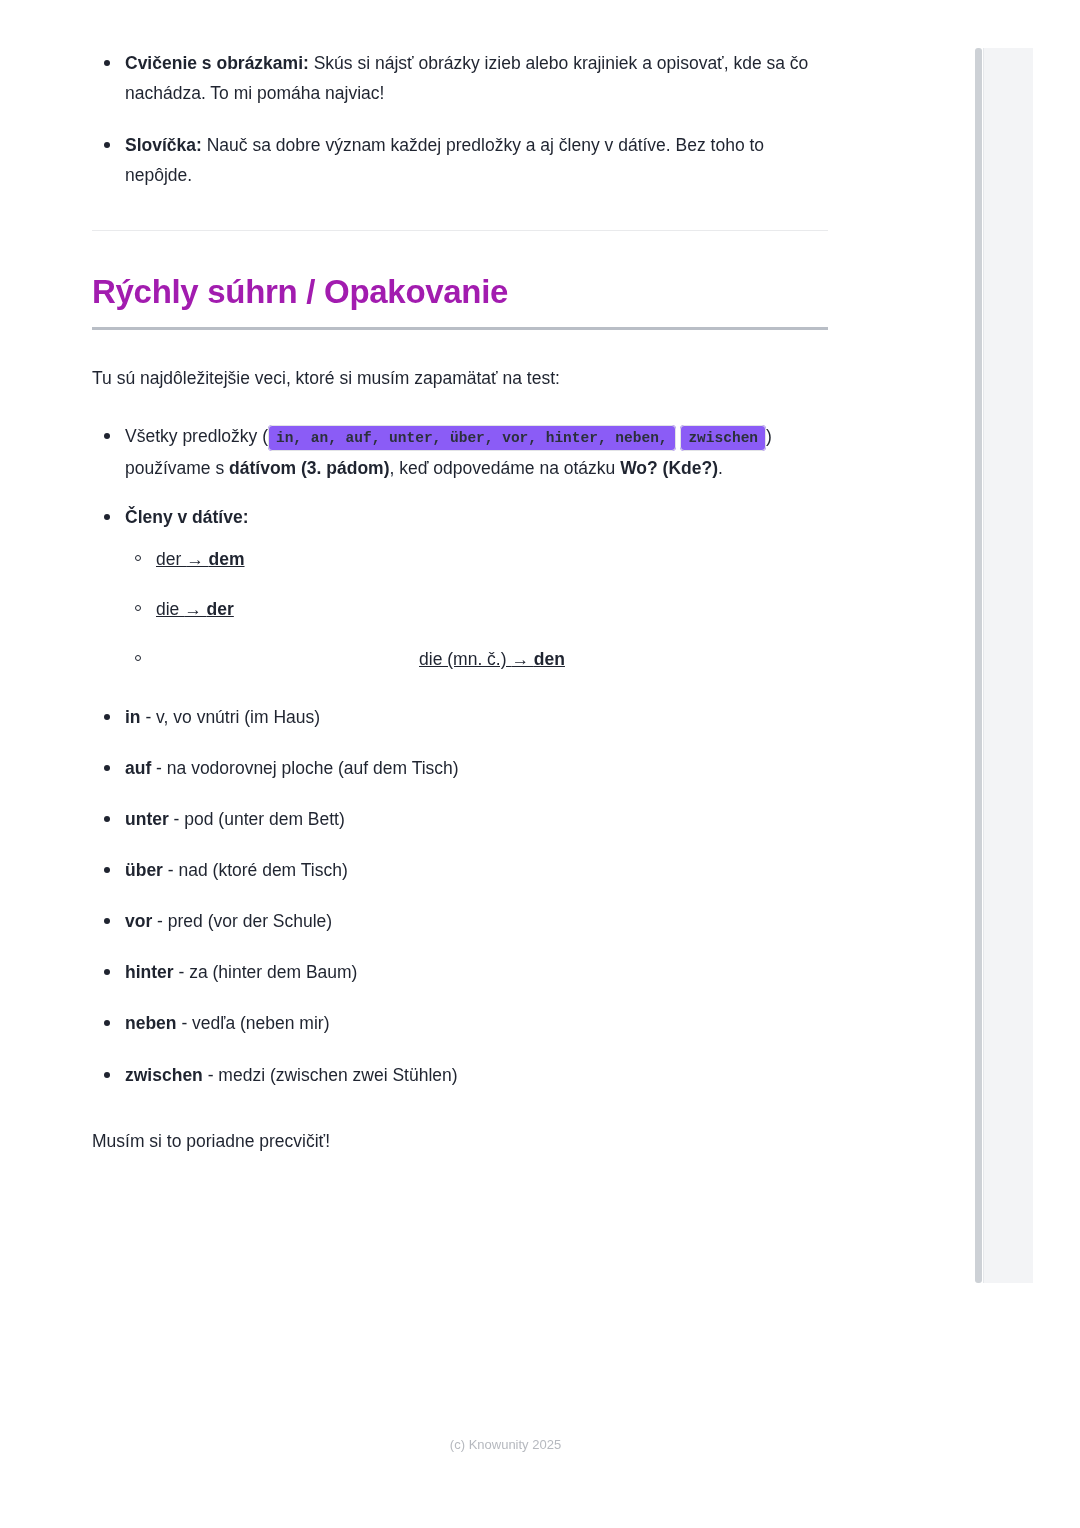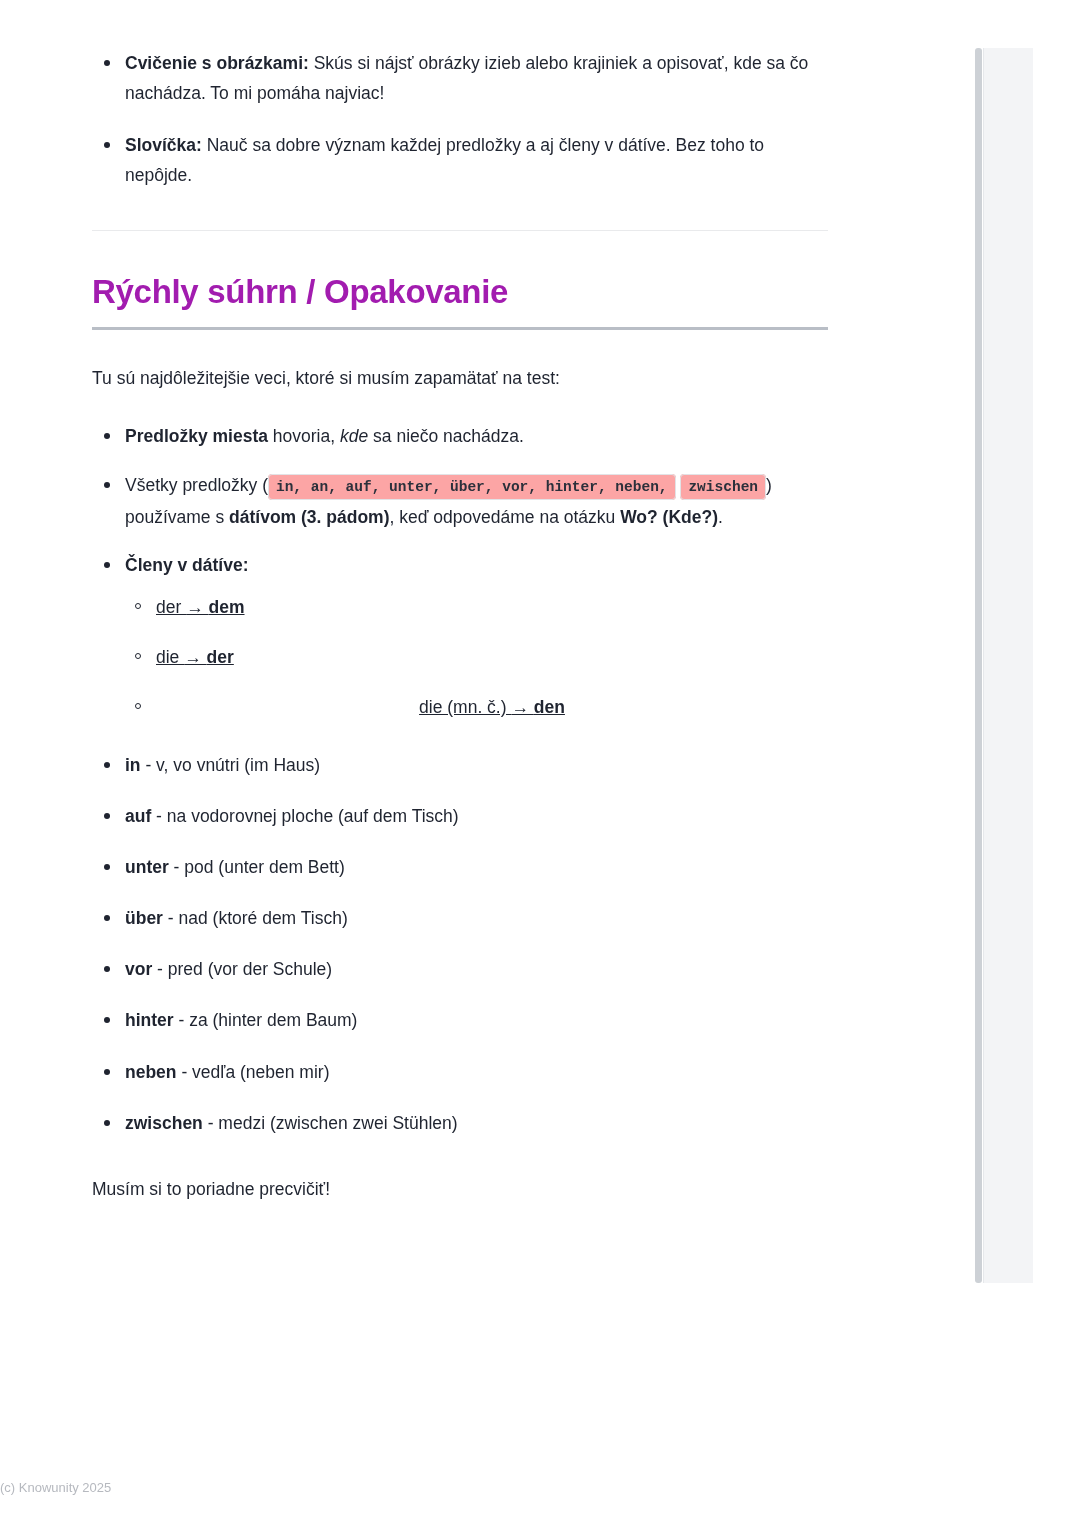"Predložky miesta hovoria, kde sa" li { html: <li> <b>Predložky miesta</b><span> hovoria, </span><i>kde</i><span> sa niečo nachádza.</span> </li> -> none }
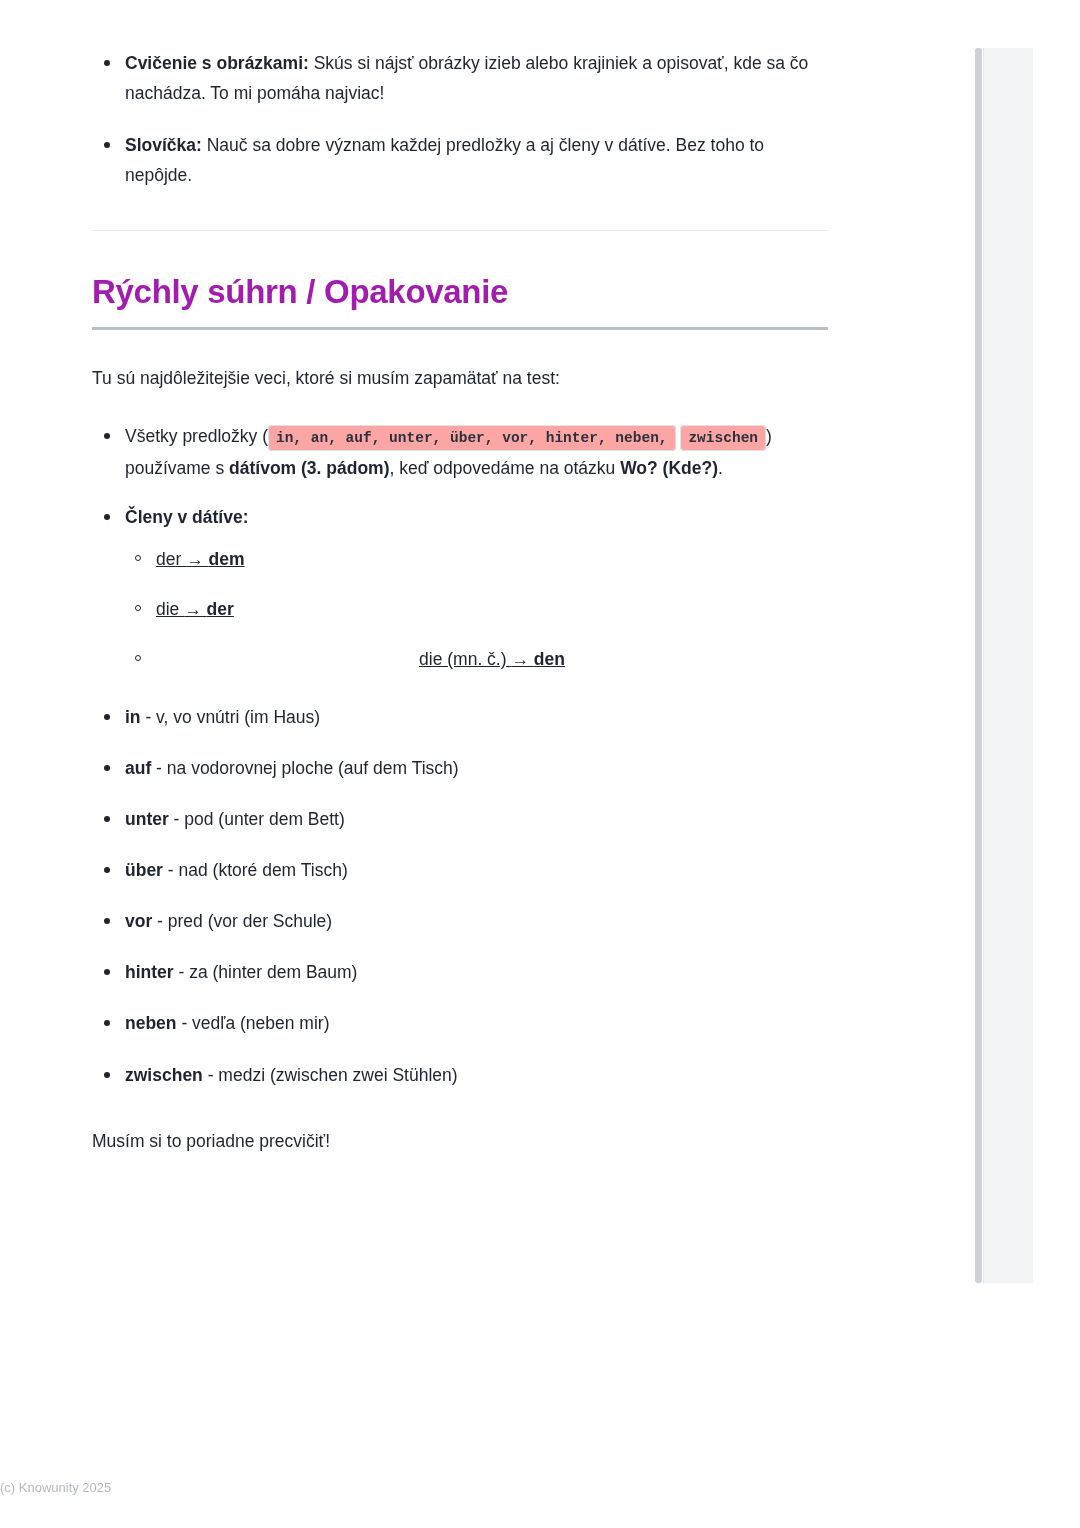"in, an, auf, unter, über," code { background: #fca5a5 -> #8b5cf6 }
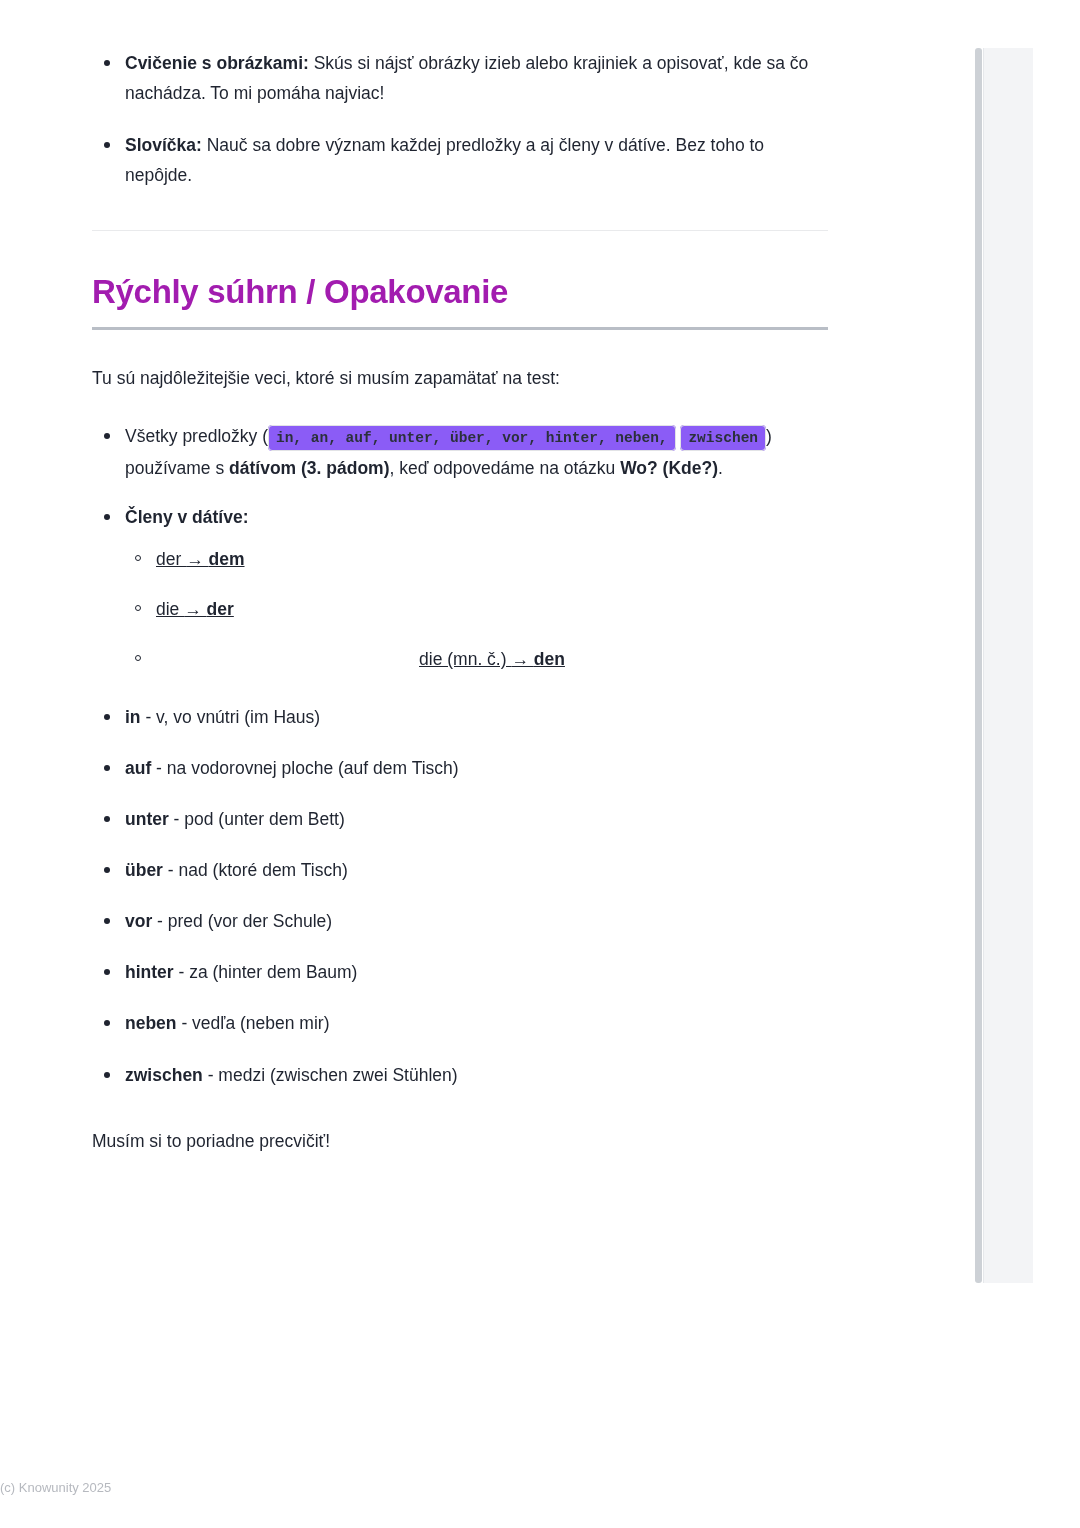"(c) Knowunity 2025" #footer { text-align: left -> center; top: 1480px -> 1437px }
